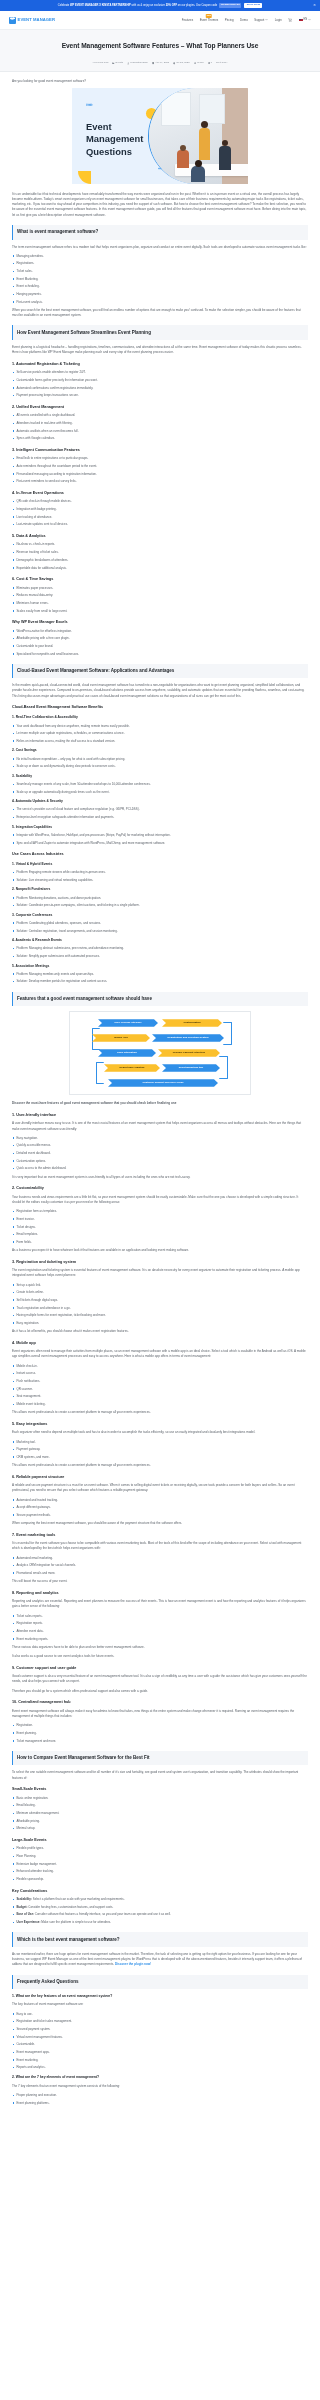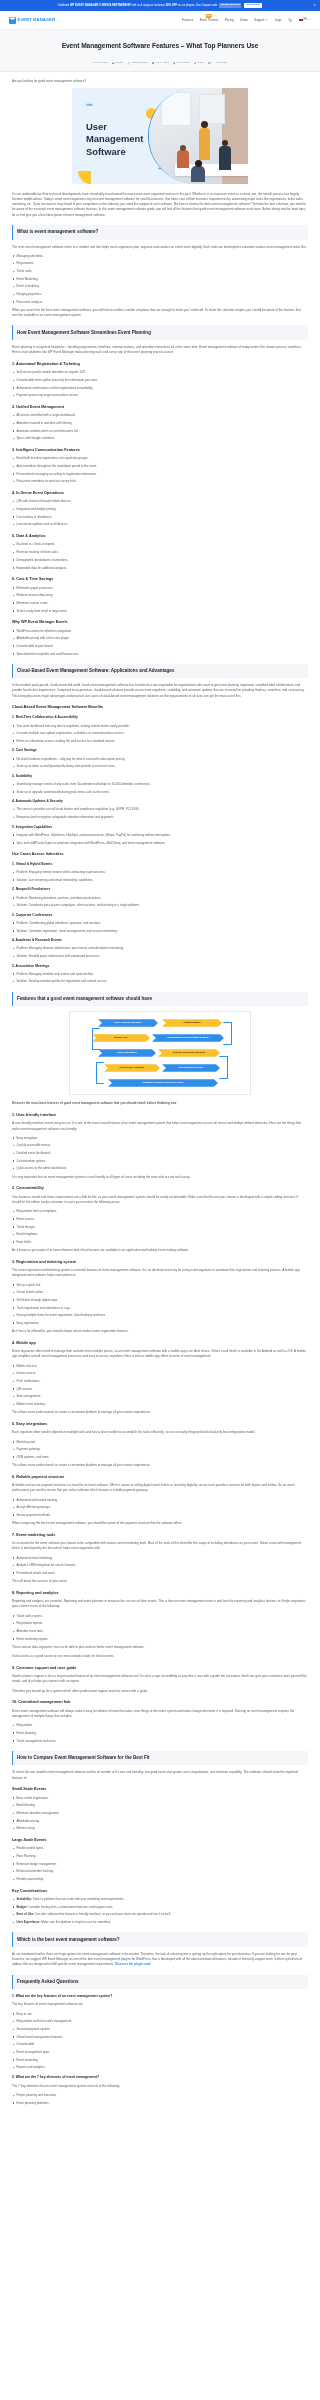"User Management Software" h2 { text: User Management Software -> Event Management Questions }
